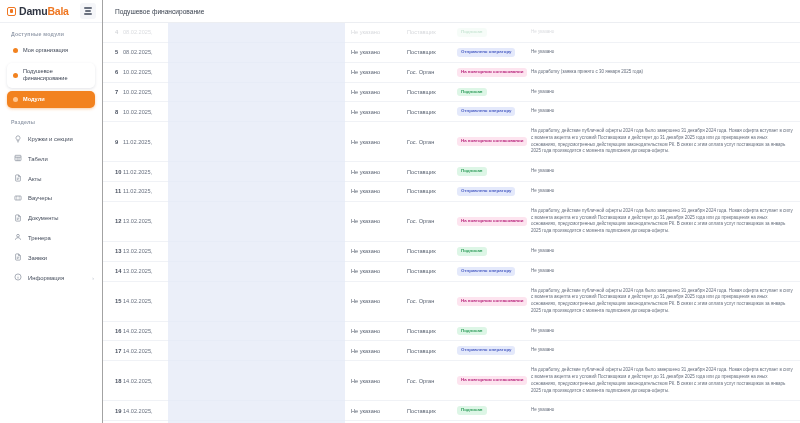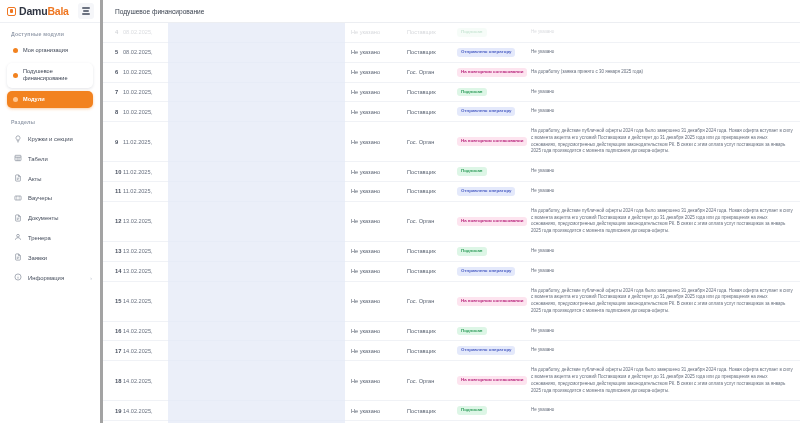"DamuBala" .sidebar { border-right: 3px solid #a3a3a3 -> 1px solid #a3a3a3 }
